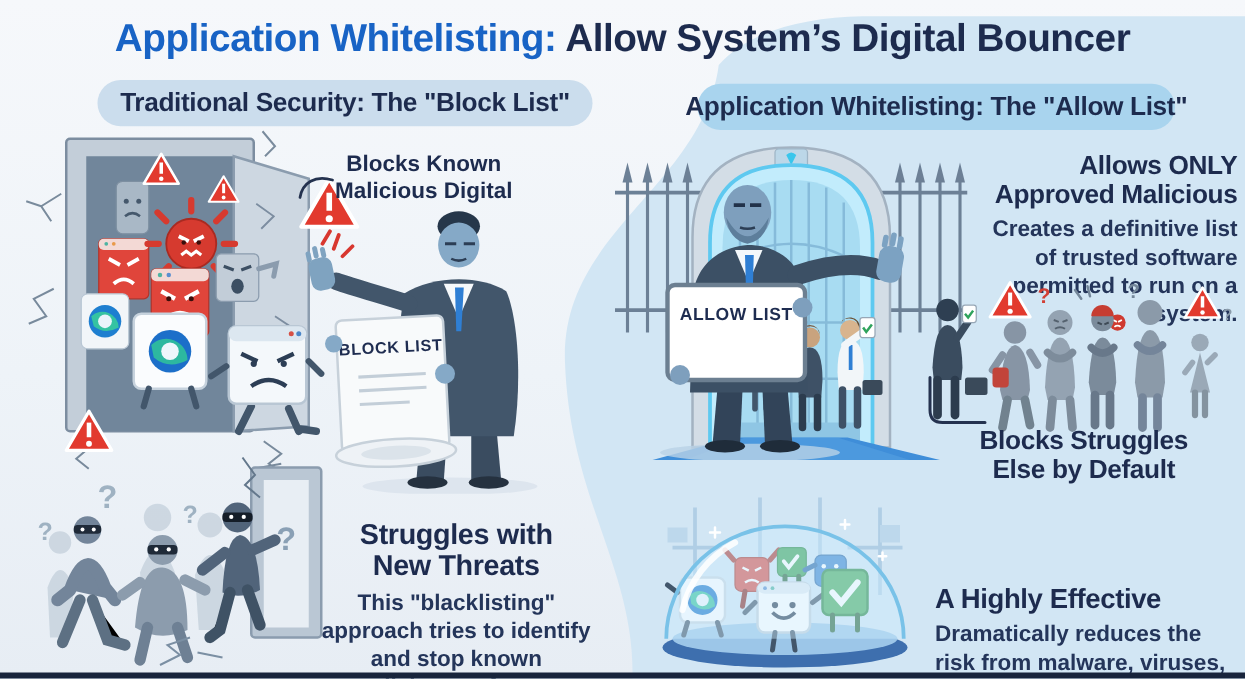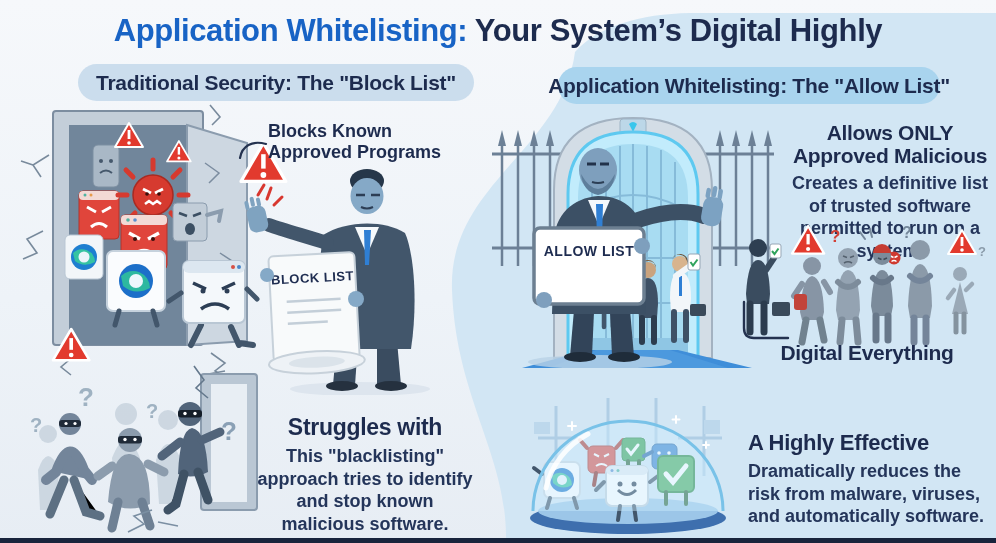"Your System’s Digital Highly" span.rest { text: Your System’s Digital Highly -> Allow System’s Digital Bouncer }
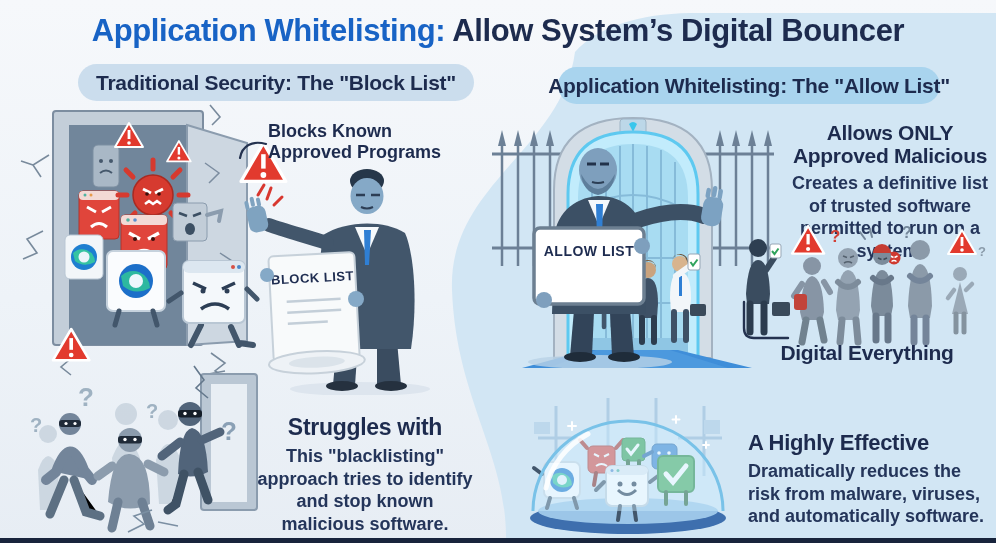"Blocks Known" .callout { text-align: none -> center }
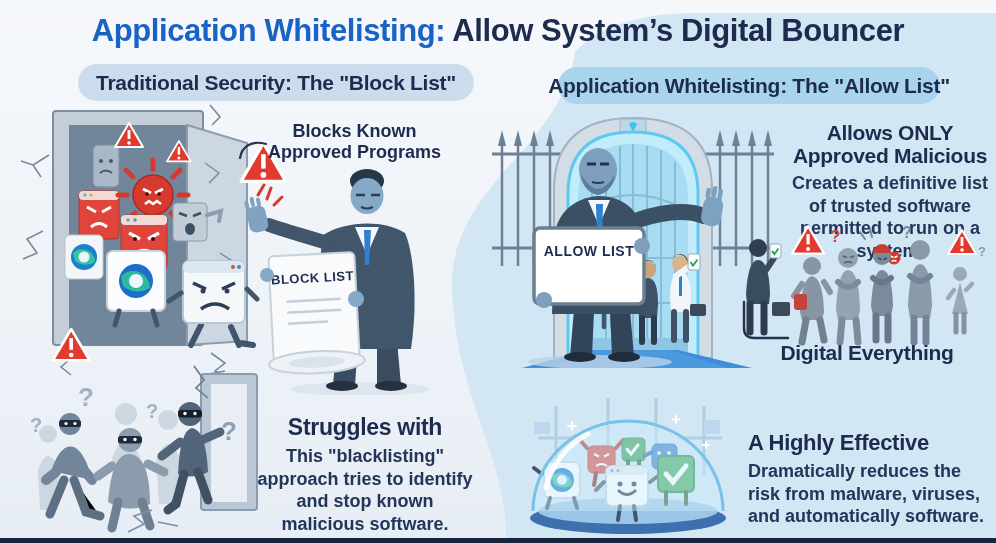"Allows ONLY" .allows { text-align: center -> right }
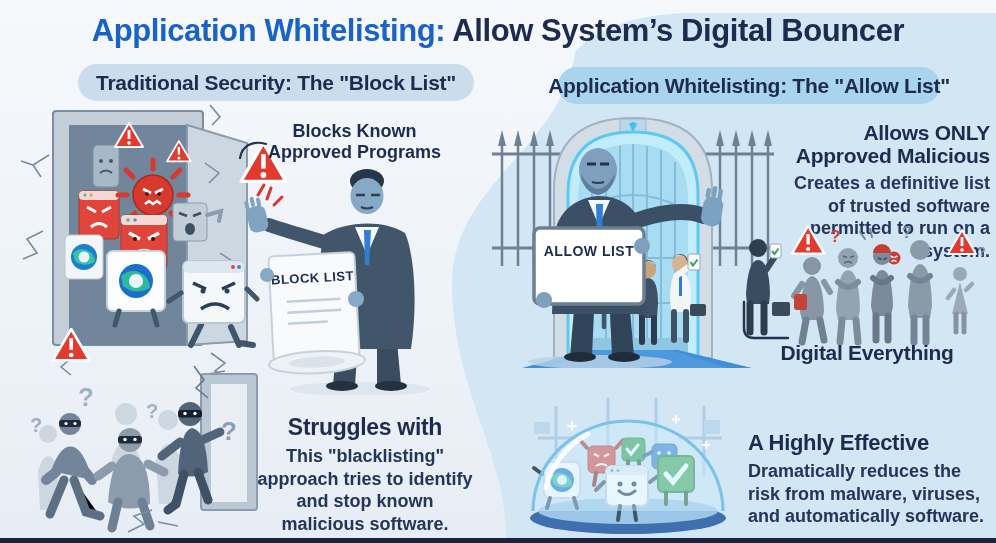"Approved Programs" div { text: Approved Programs -> Malicious Digital }
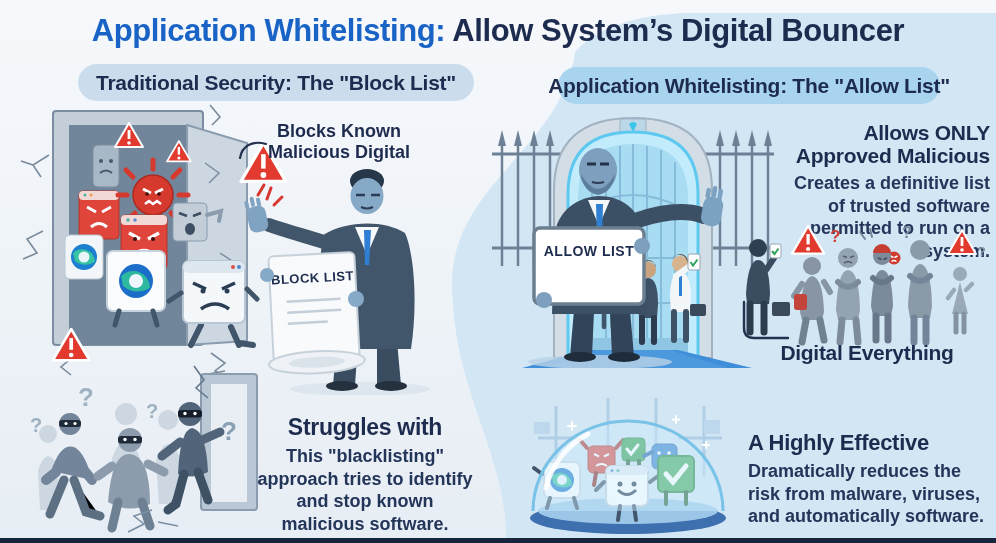"Digital Everything" div.heading { text: Digital Everything -> Blocks Struggles }
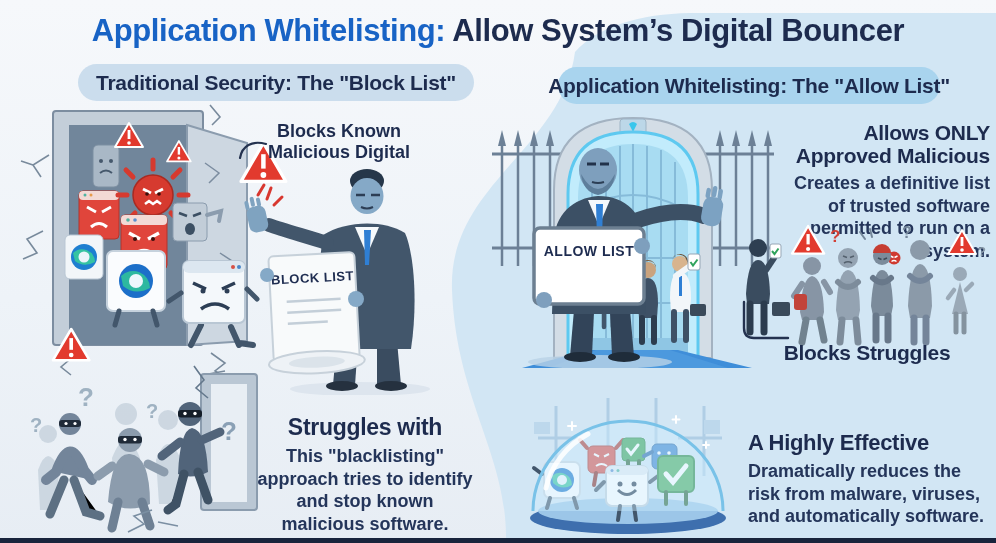"Else by Default" div.heading { html: none -> <div>Else by Default</div> }
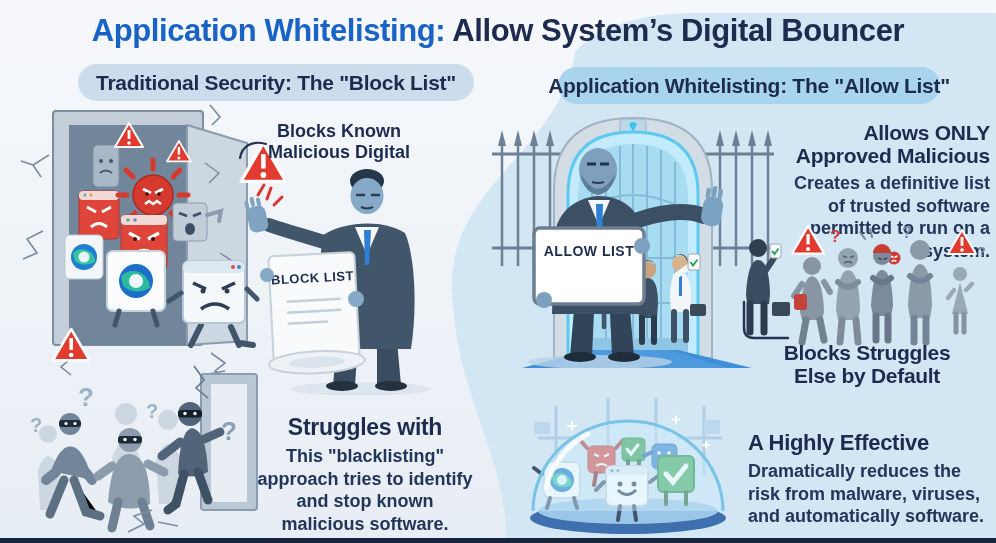"New Threats" div.heading { html: none -> <div>New Threats</div> }
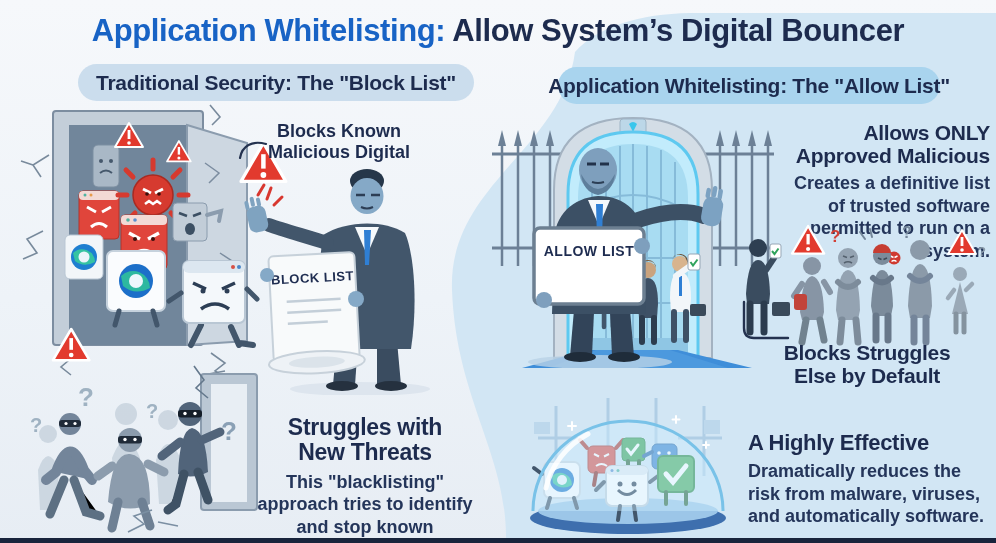"A Highly Effective" .posture .heading { margin-top: none -> 36px }
